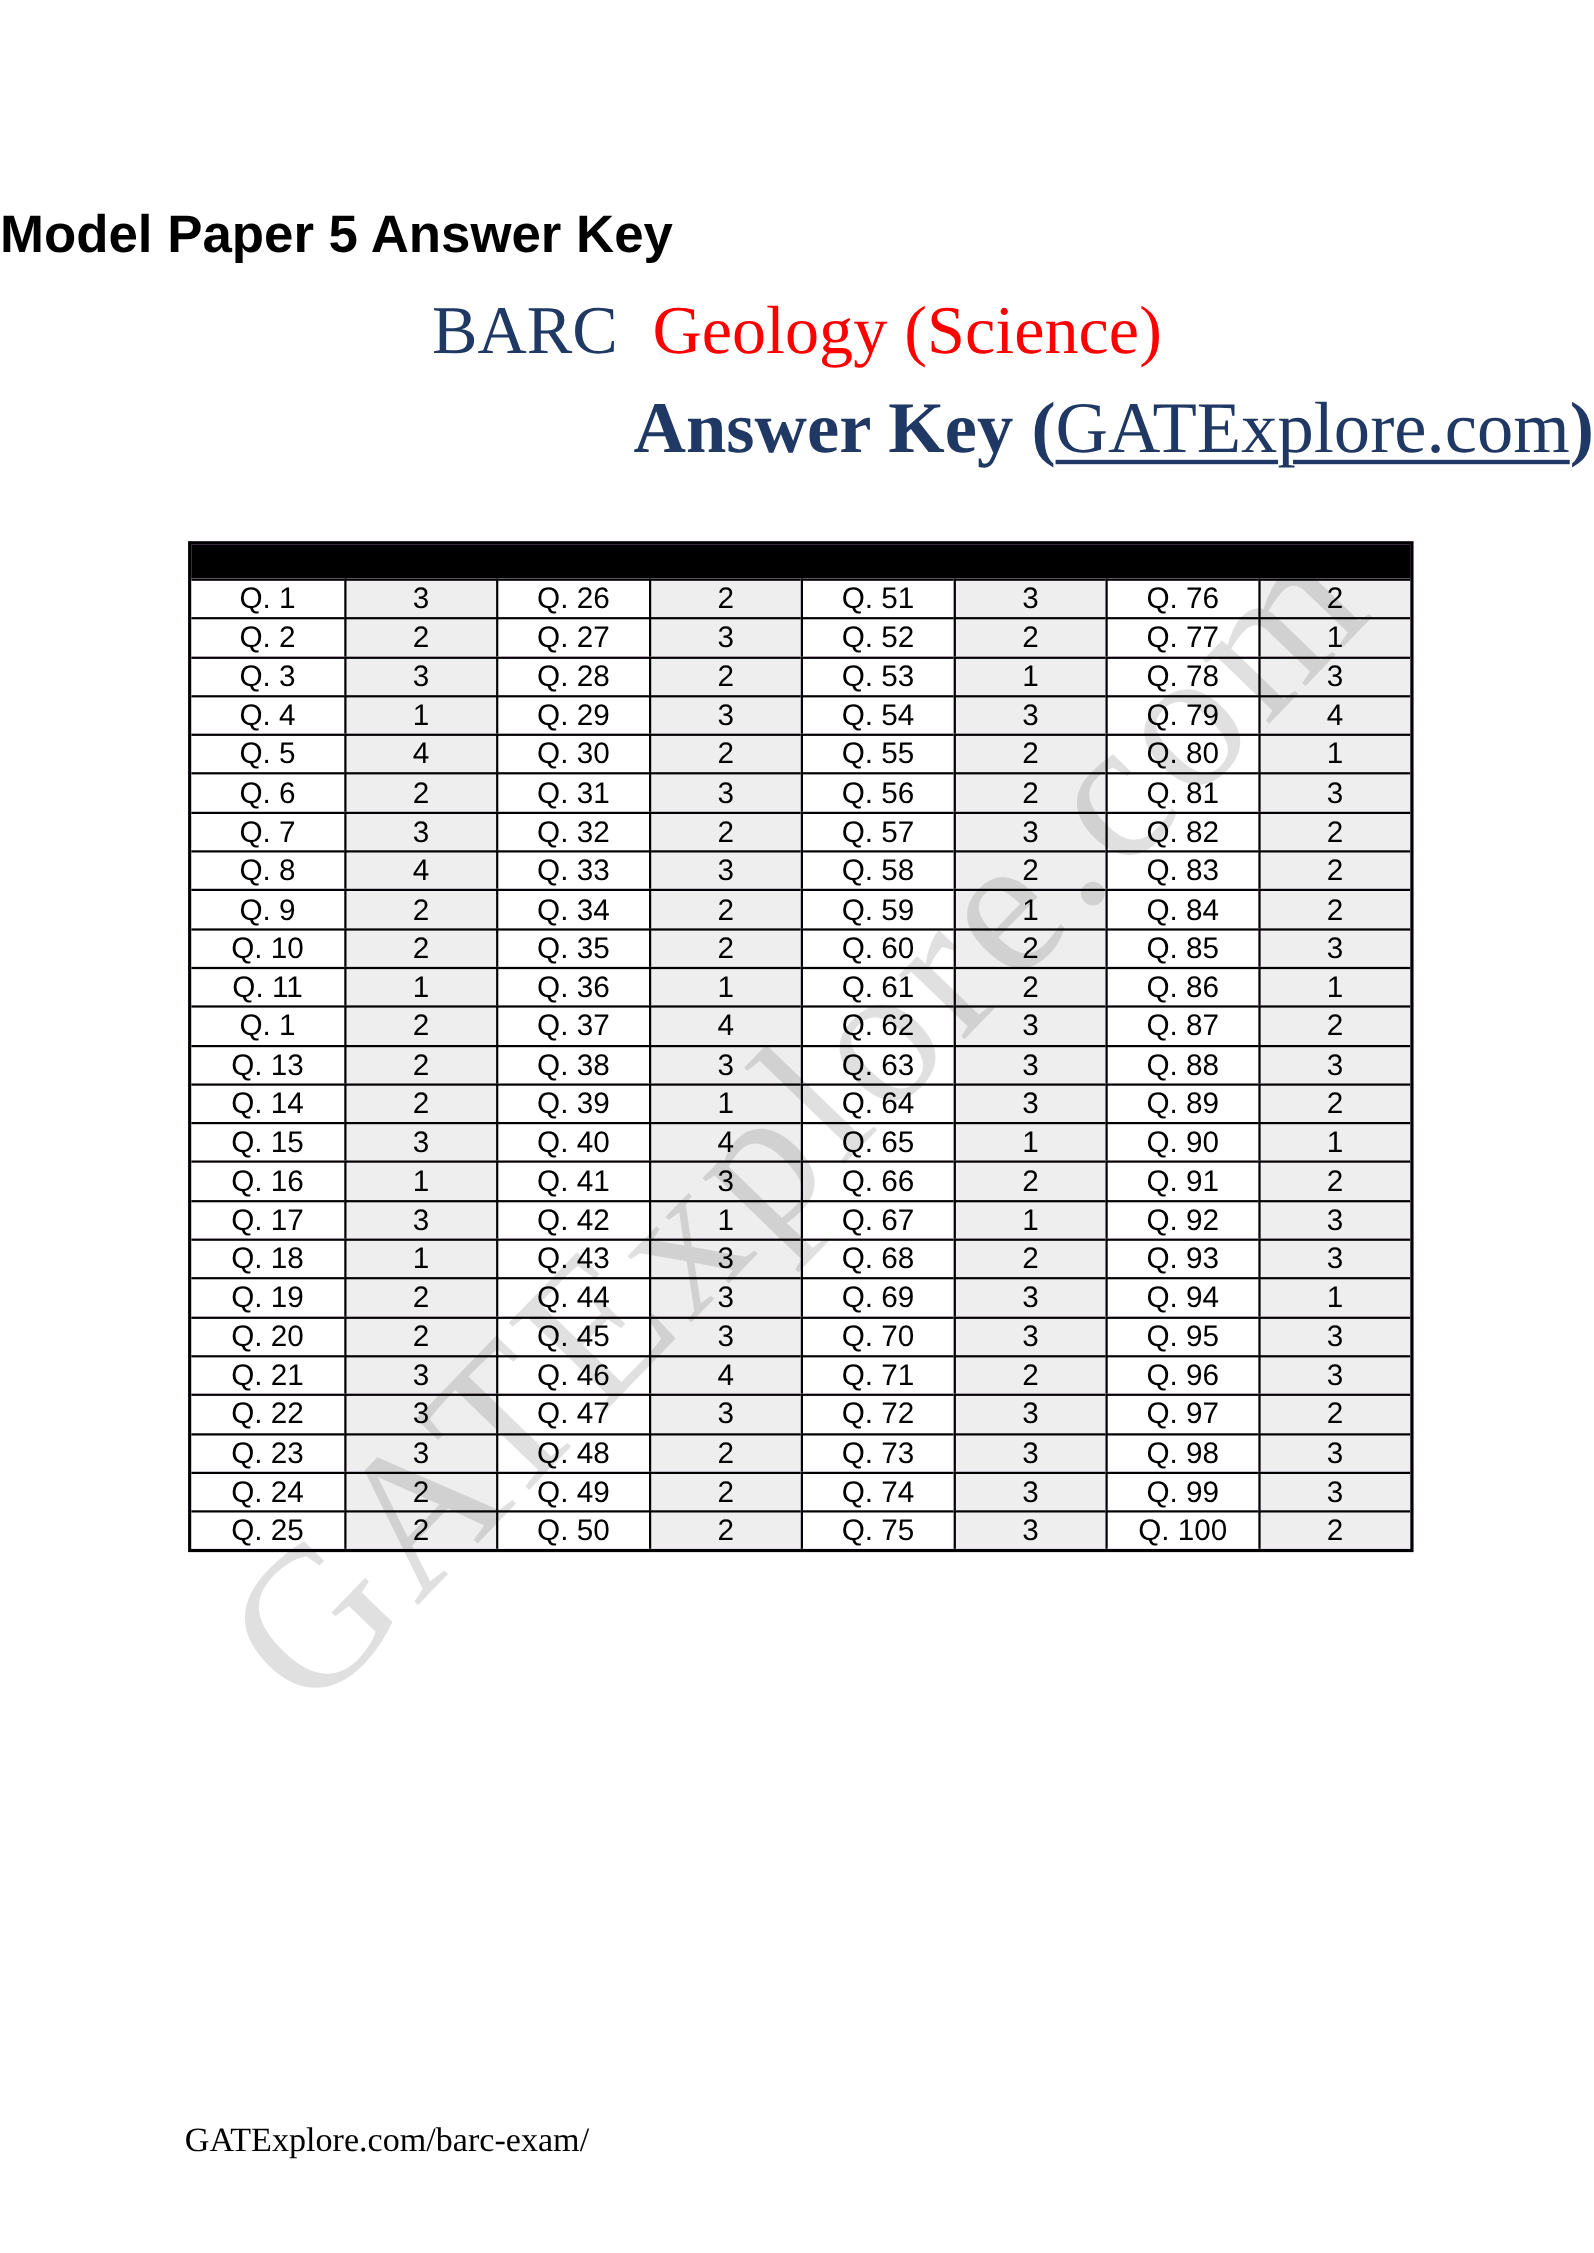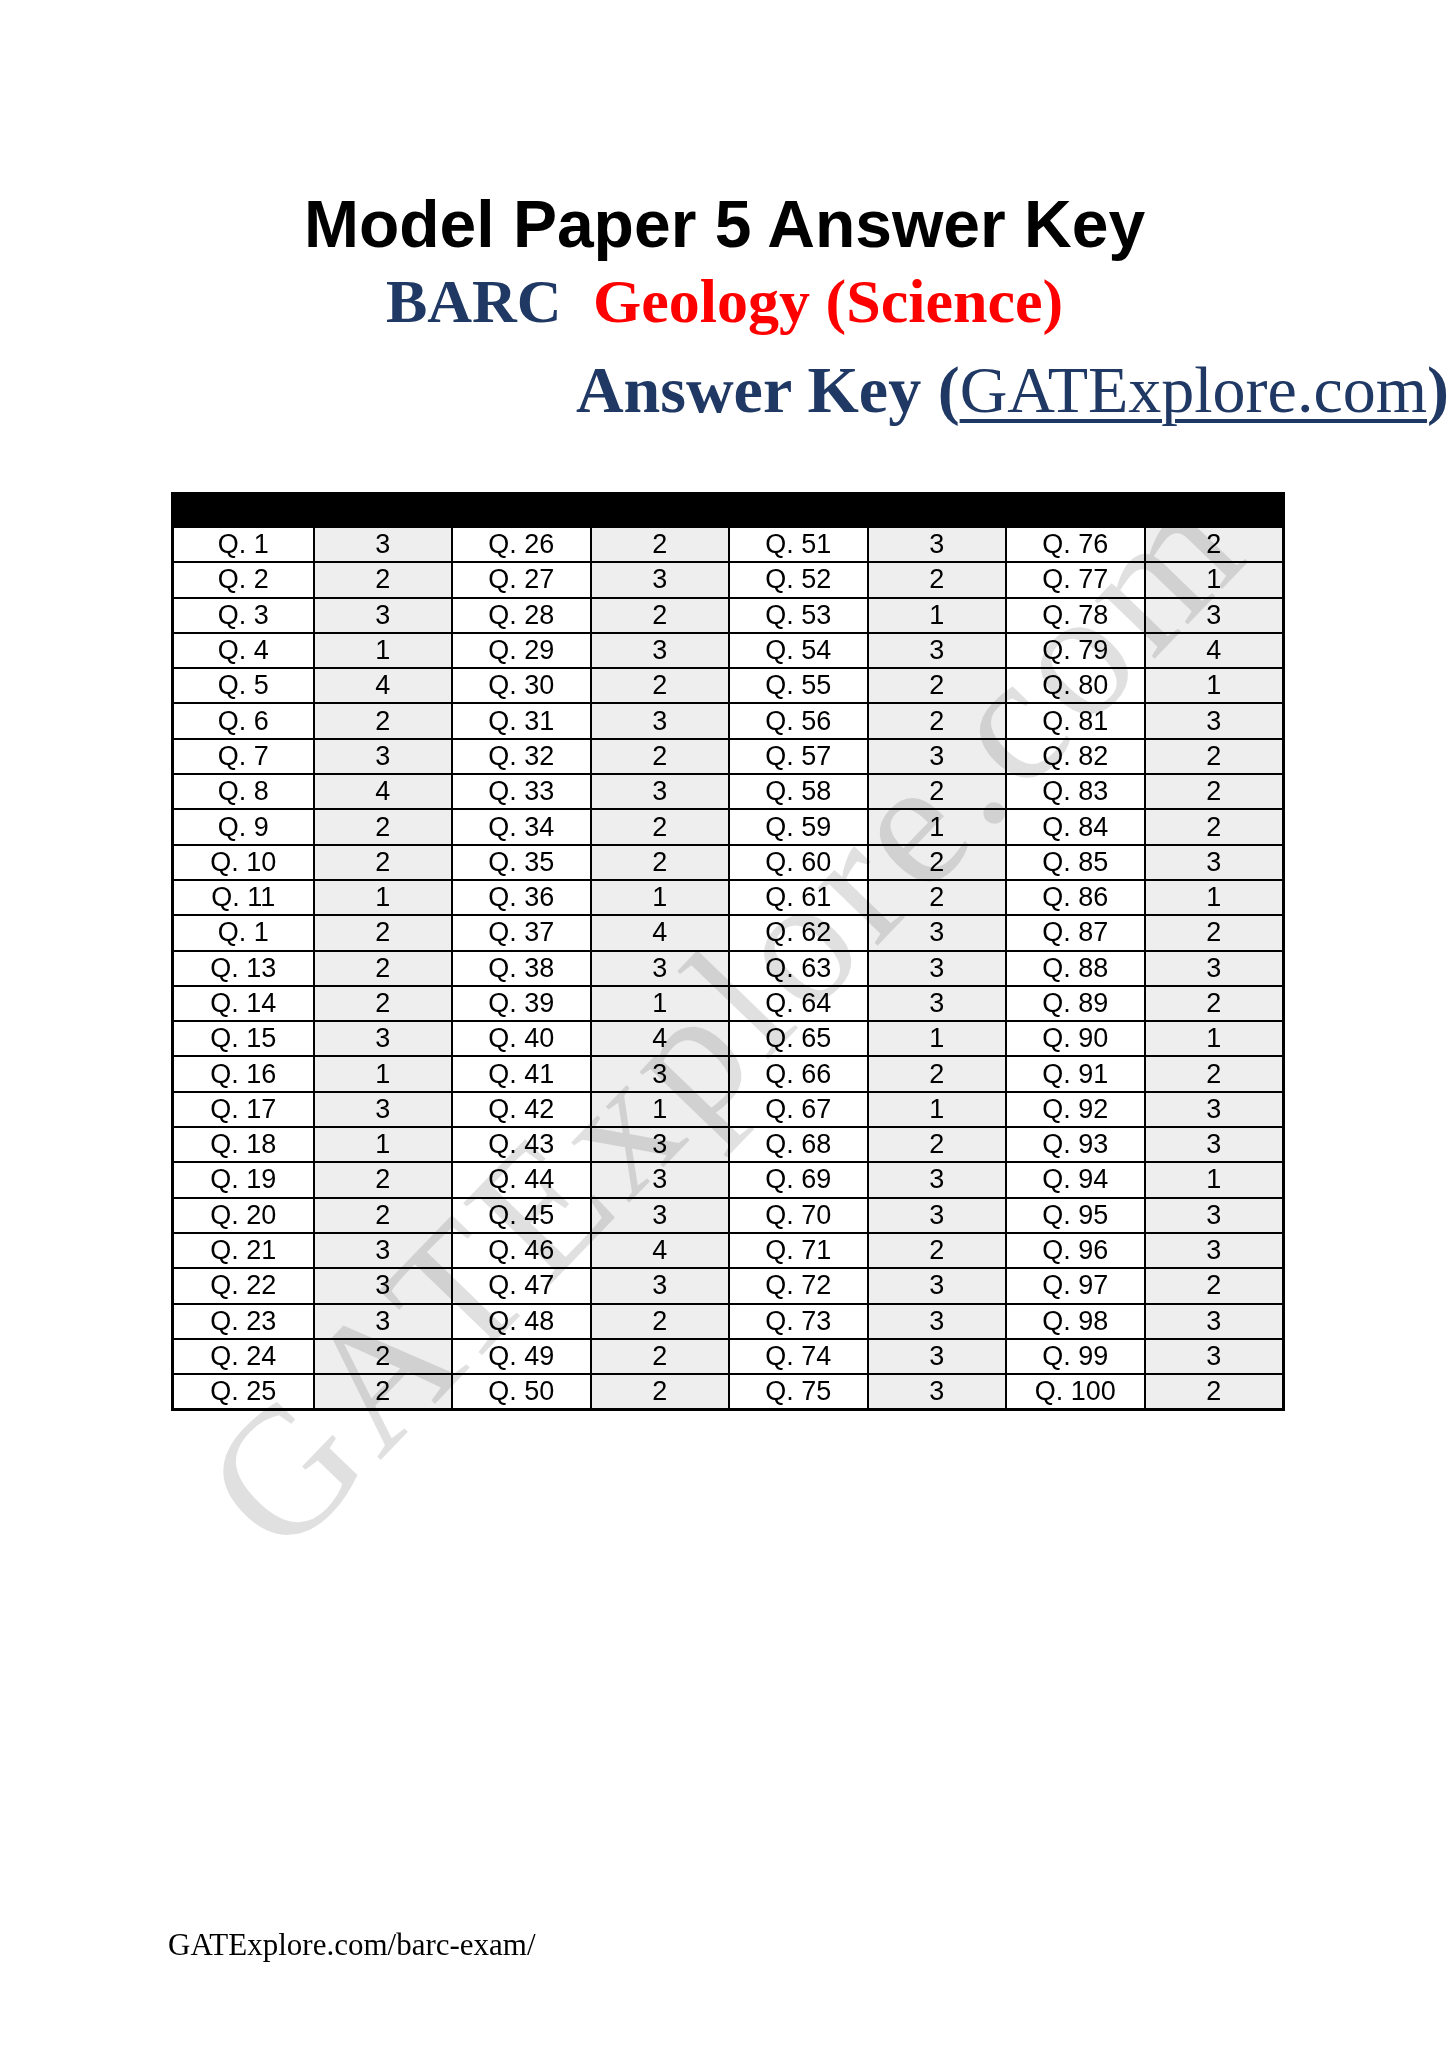"Model Paper 5 Answer Key" .title { font-size: 66px -> 48px; text-align: center -> left }
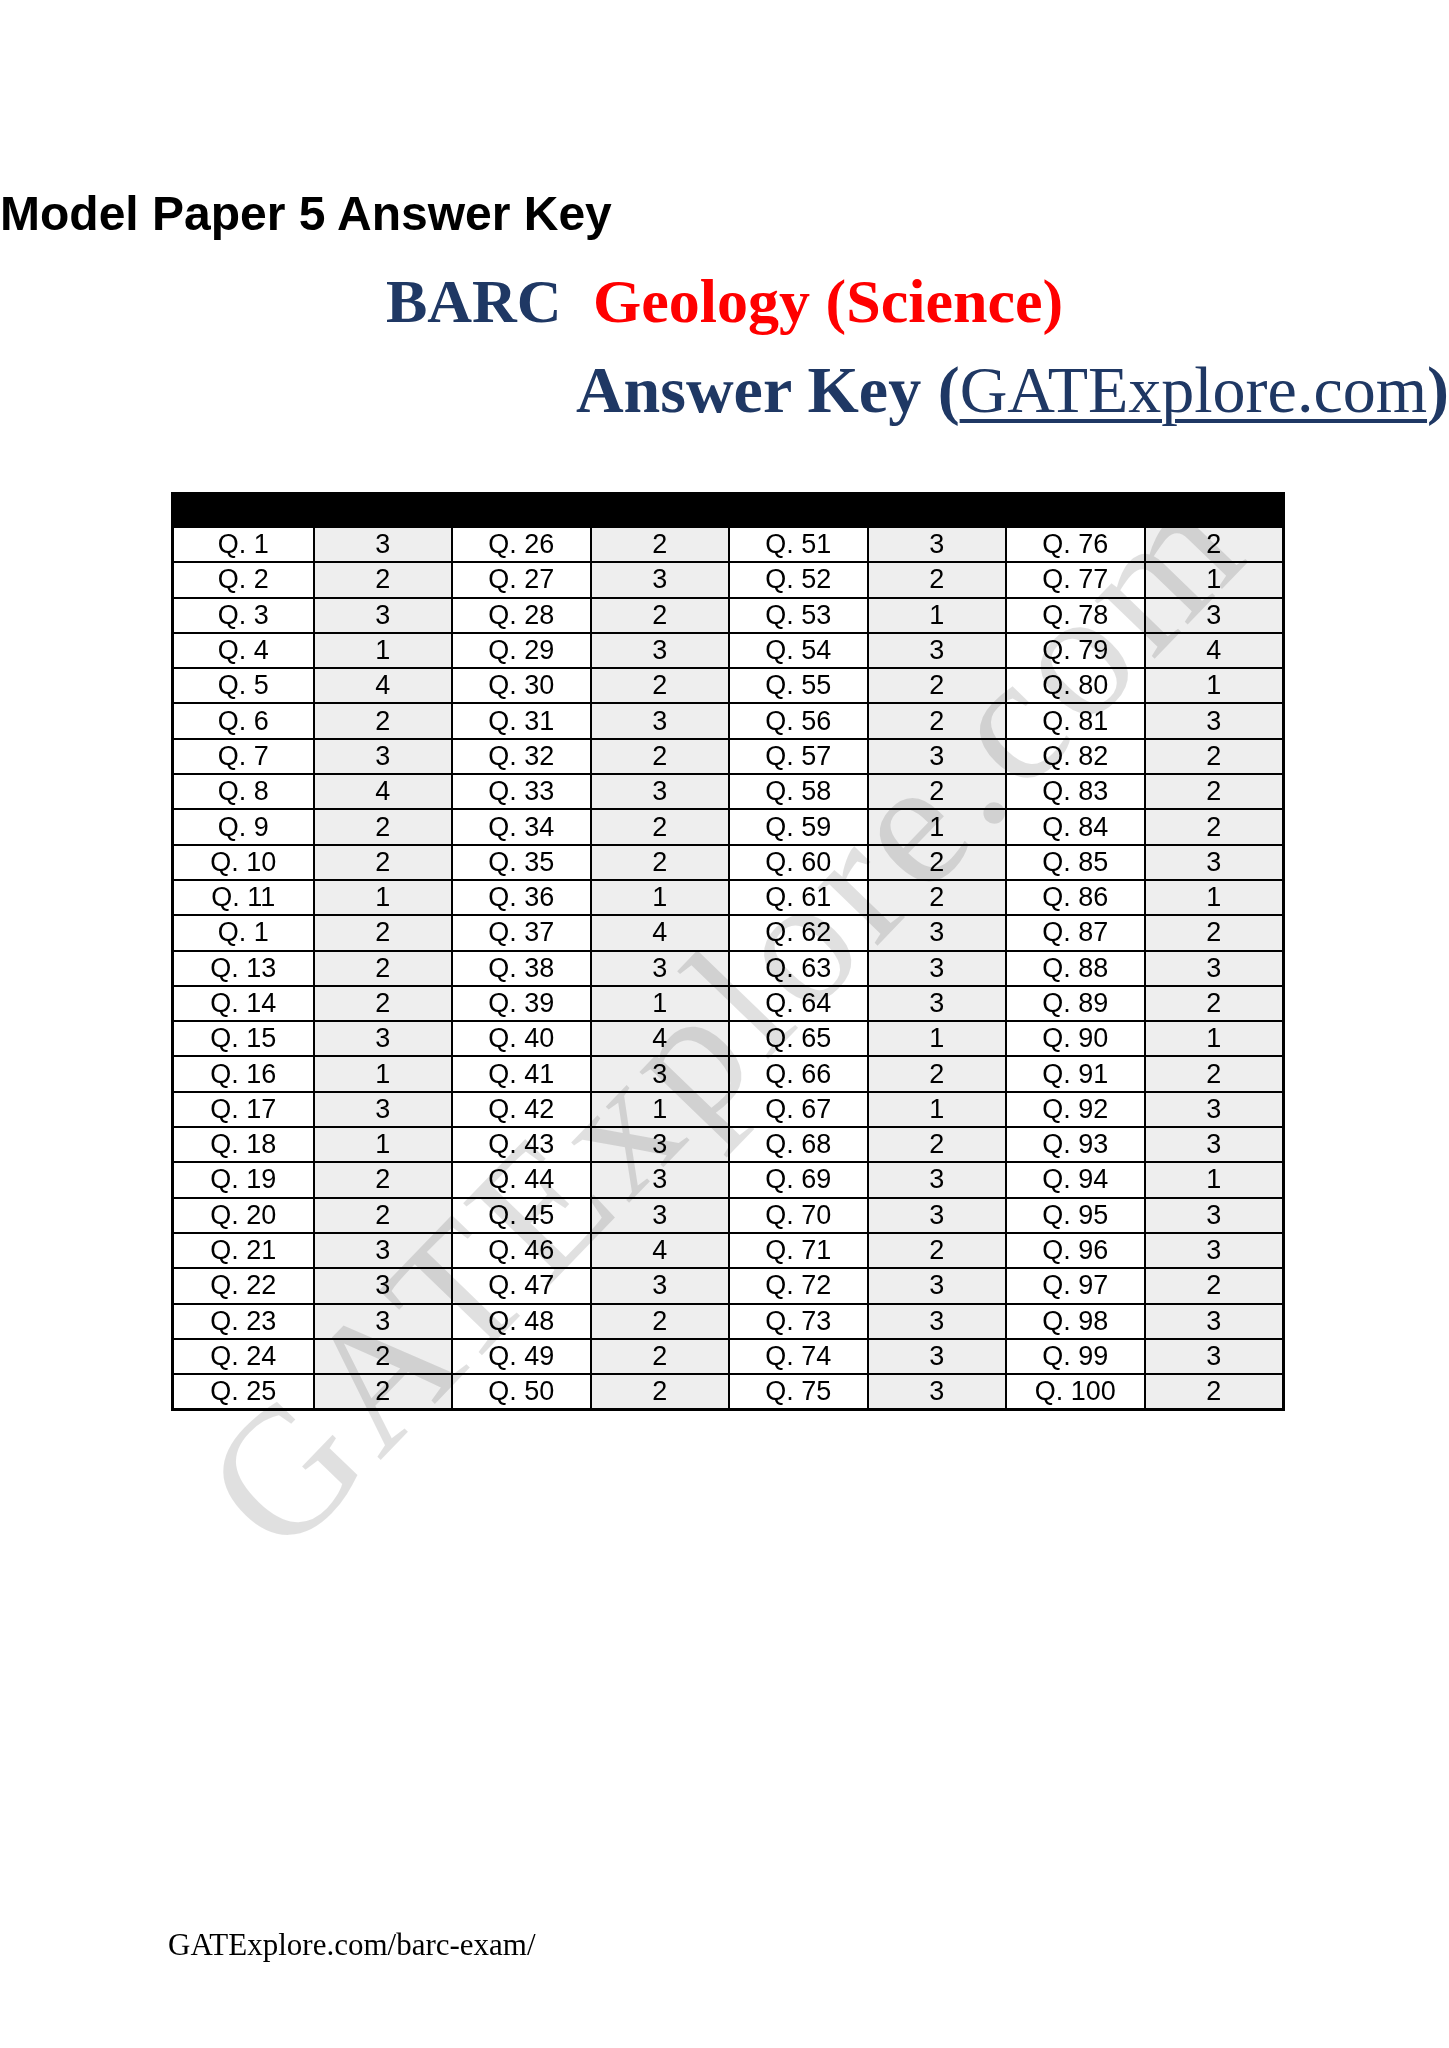"BARC Geology (Science)" .line2 { font-weight: bold -> normal }
